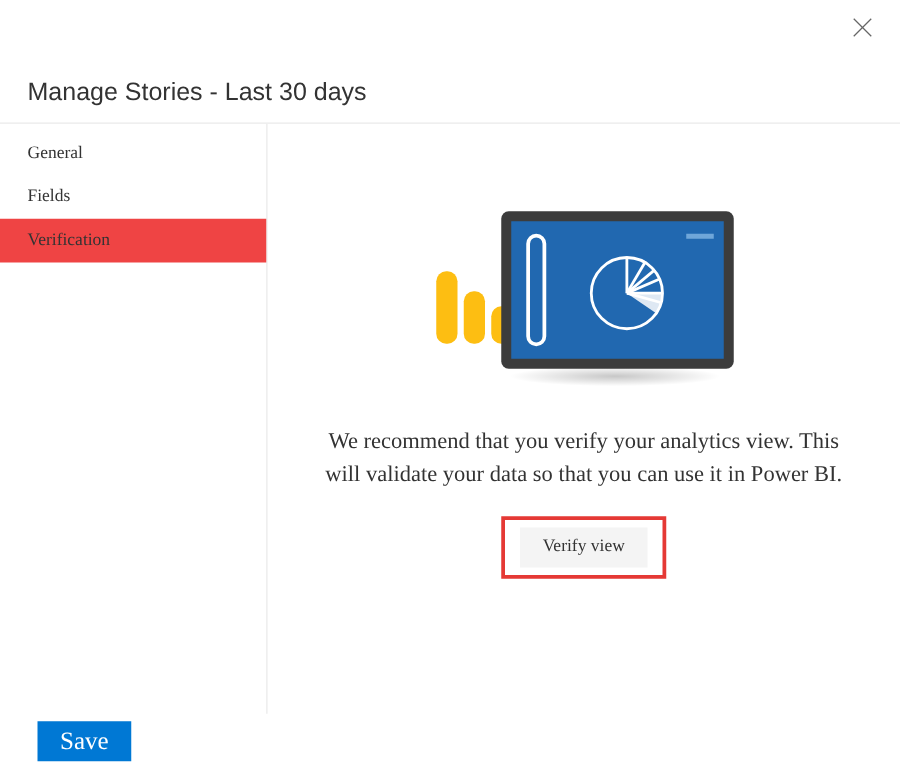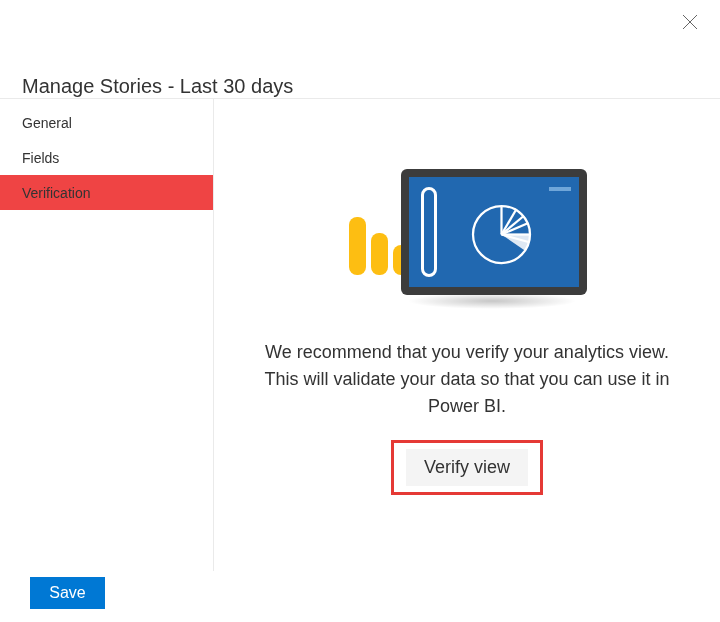"Manage Stories - Last 30" .title { bottom: 0 -> 12px }
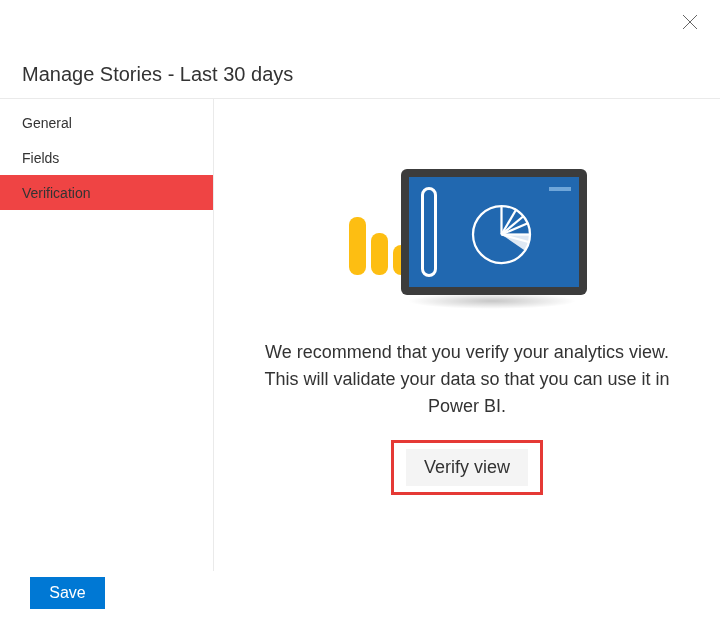"General" .body { font-family: none -> Liberation Serif, serif }
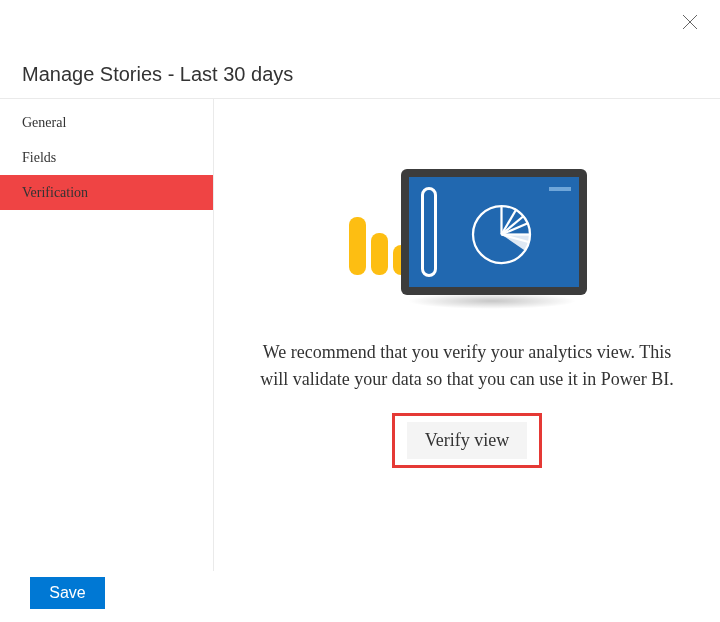"Verify view" .verify-btn { font-size: 18px -> 14px }
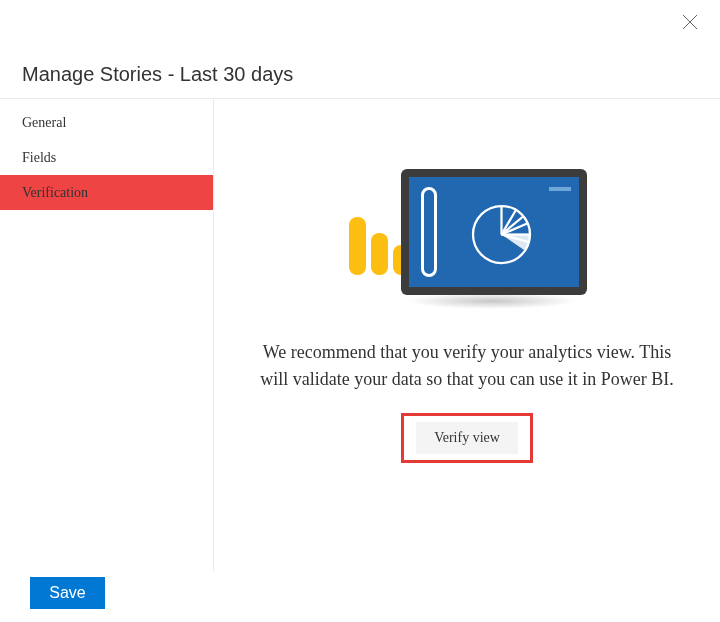"Save" .btn { font-family: Liberation Sans, sans-serif -> Liberation Serif, serif; font-size: 16px -> 20px }
